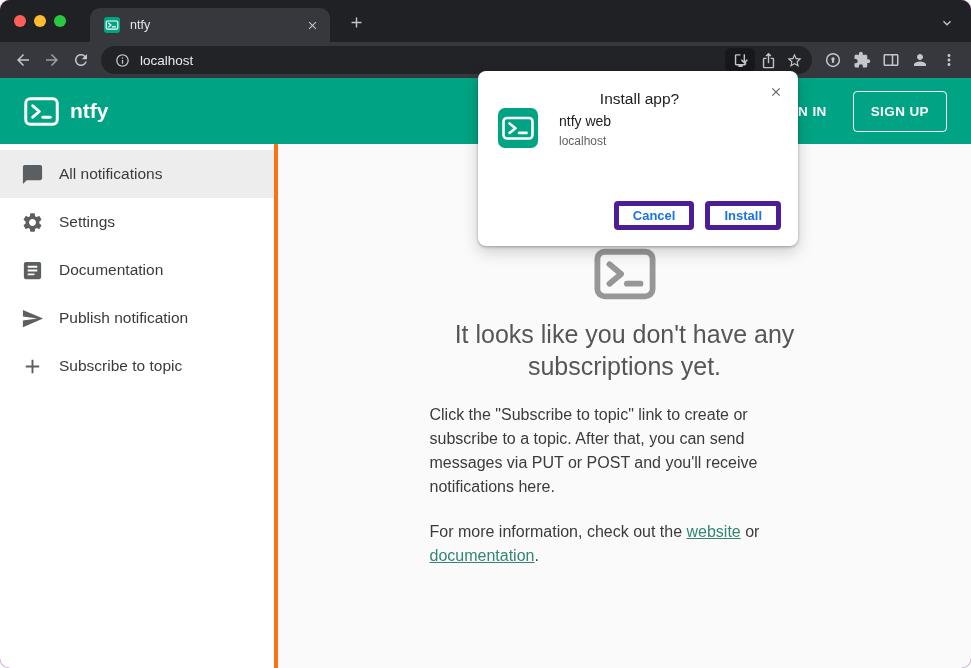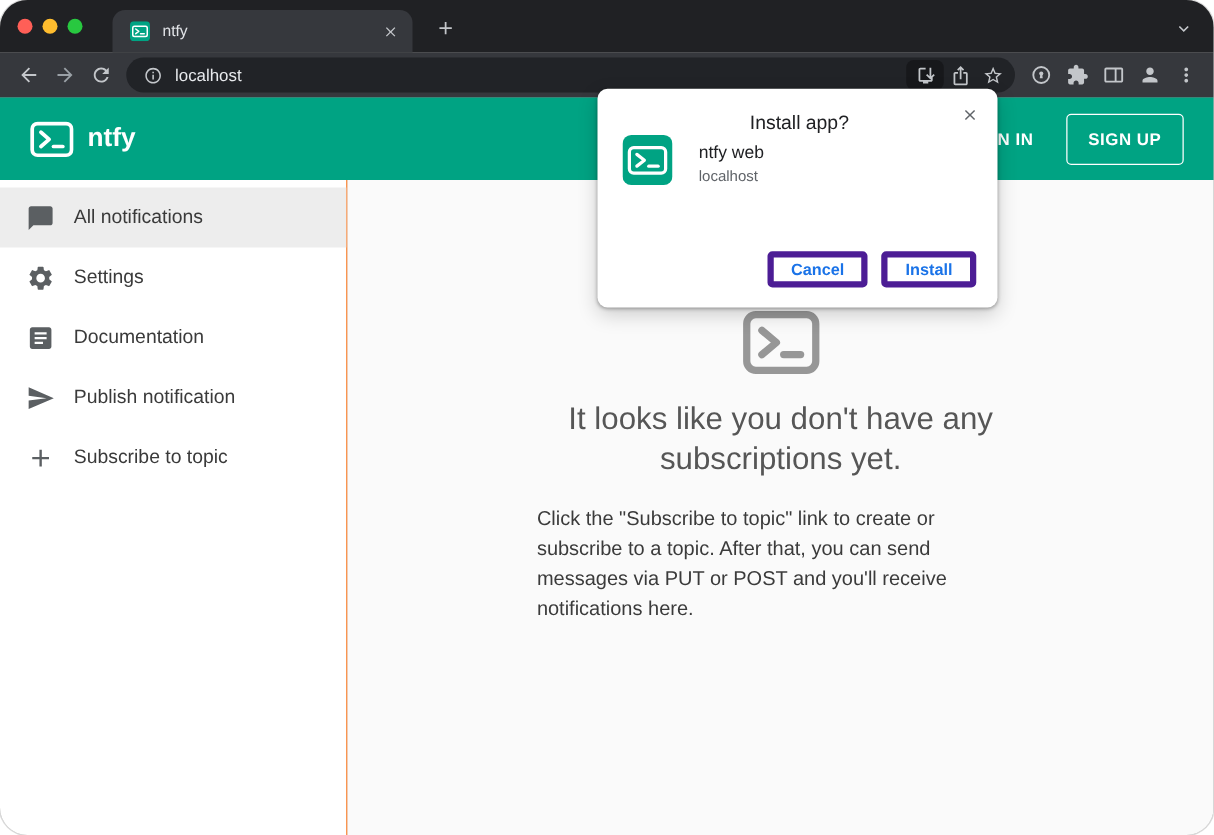"ntfy" .window { background: #a3a3a3 -> #a21caf; border-radius: 22px -> 10px }
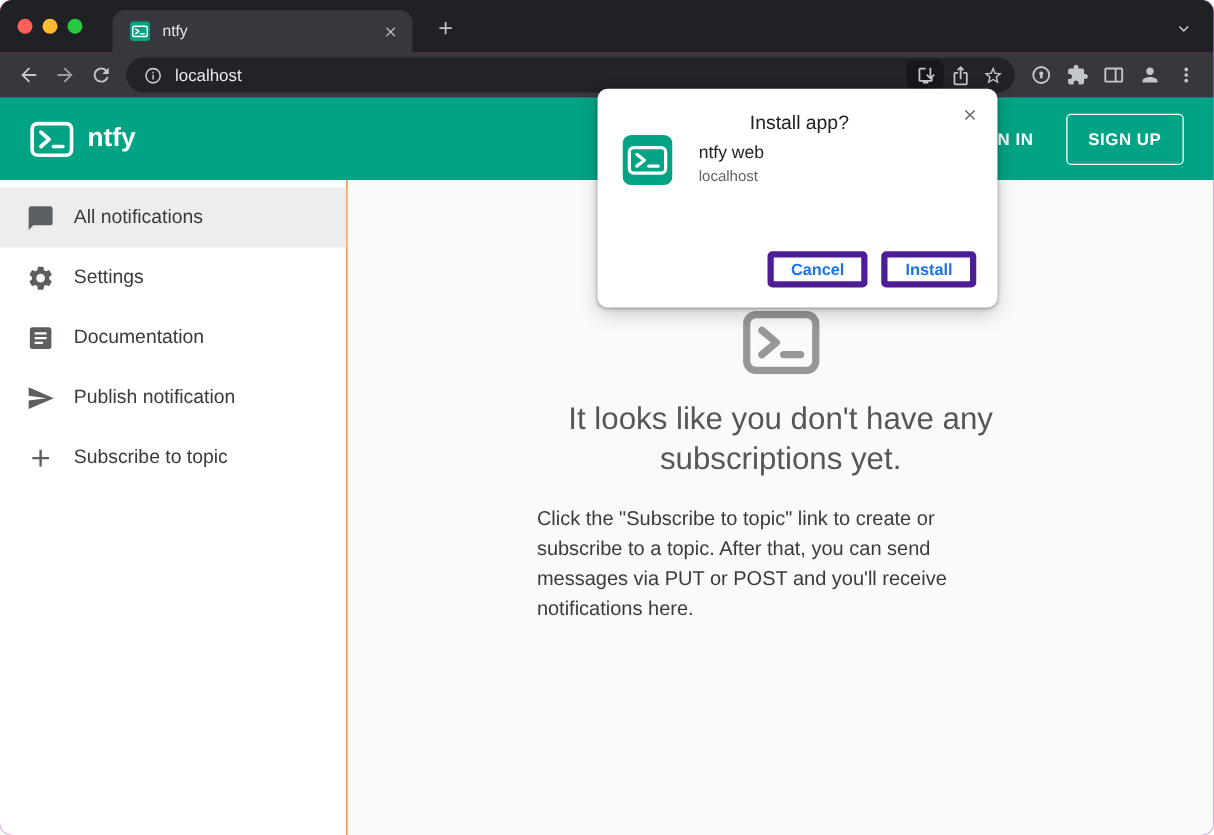"All notifications" .sidebar { border-right: 1px solid #f97316 -> 4px solid #f97316 }
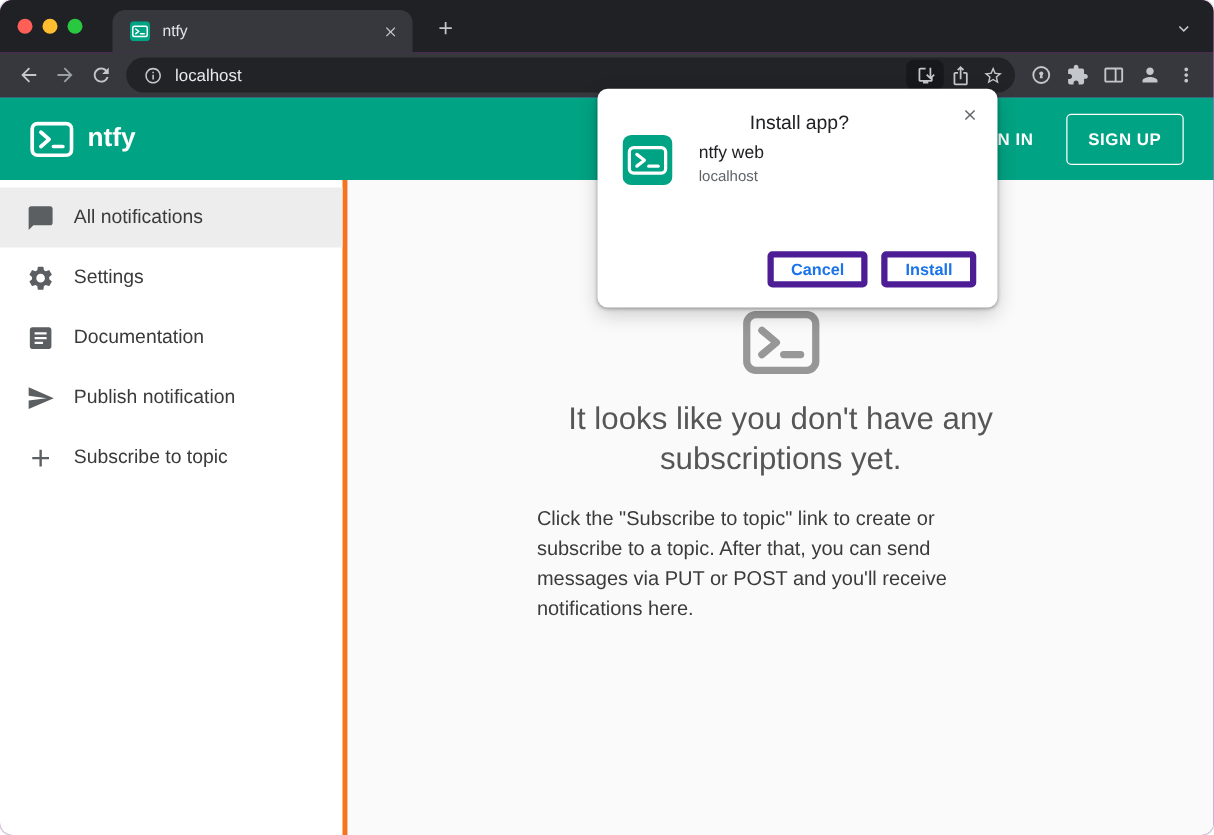"For more information, check out" p { html: none -> <p><span>For more information, check out the </span><a>website</a><span> or </span><a>documentation</a><span>.</span></p> }
